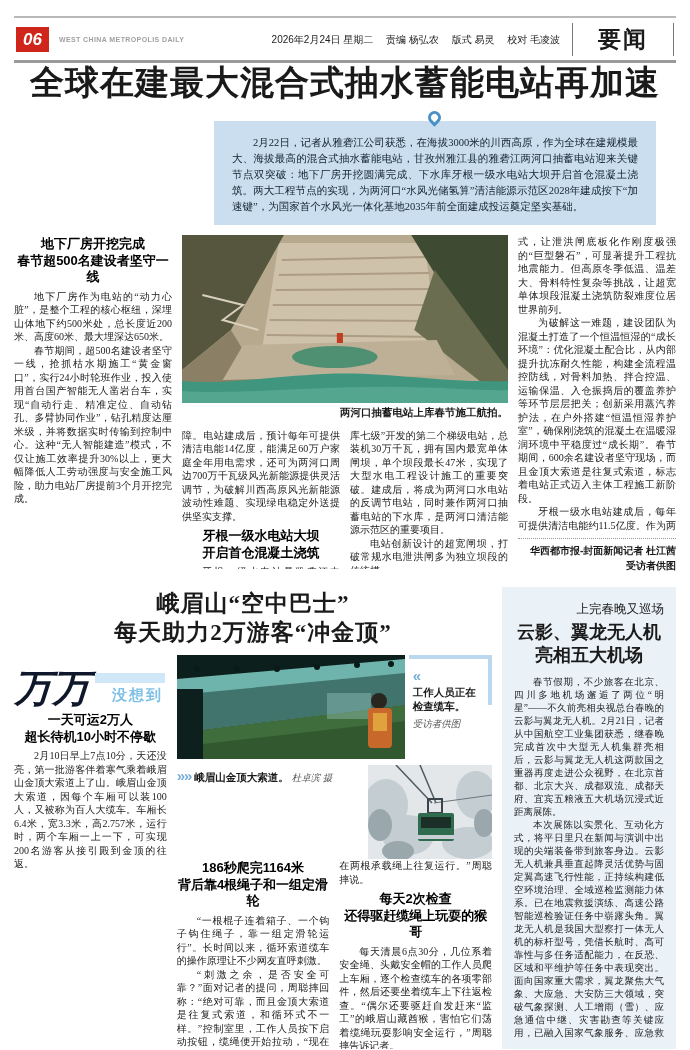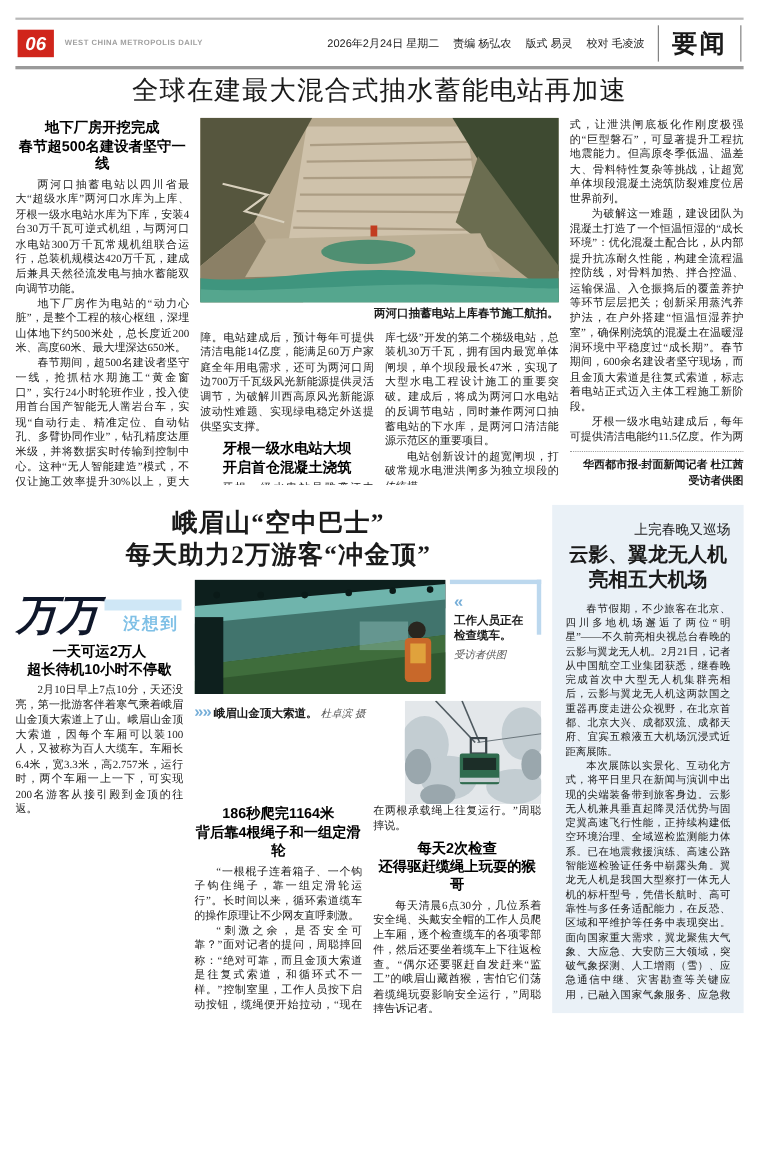"要闻" .section-box { padding: 1px 12px -> 1px 25px }
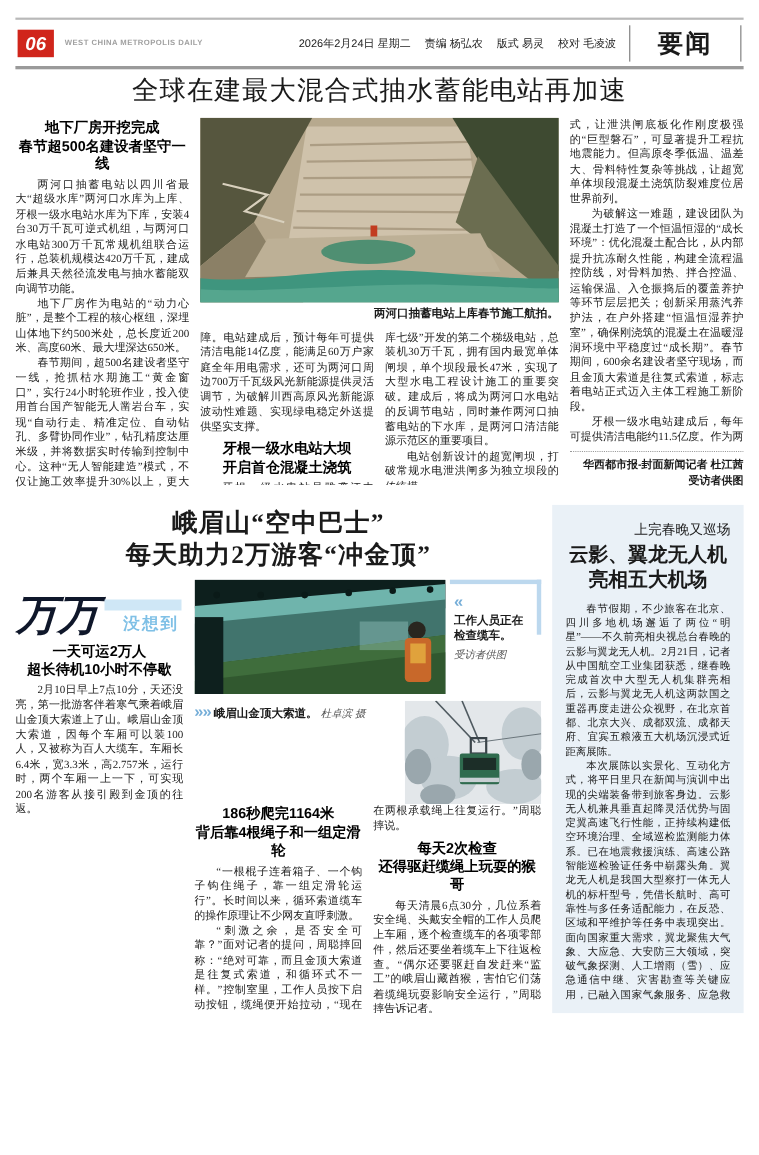"全球在建最大混合式抽水蓄能电站再加速" .headline1 { font-size: 24px -> 34px; font-weight: normal -> bold }
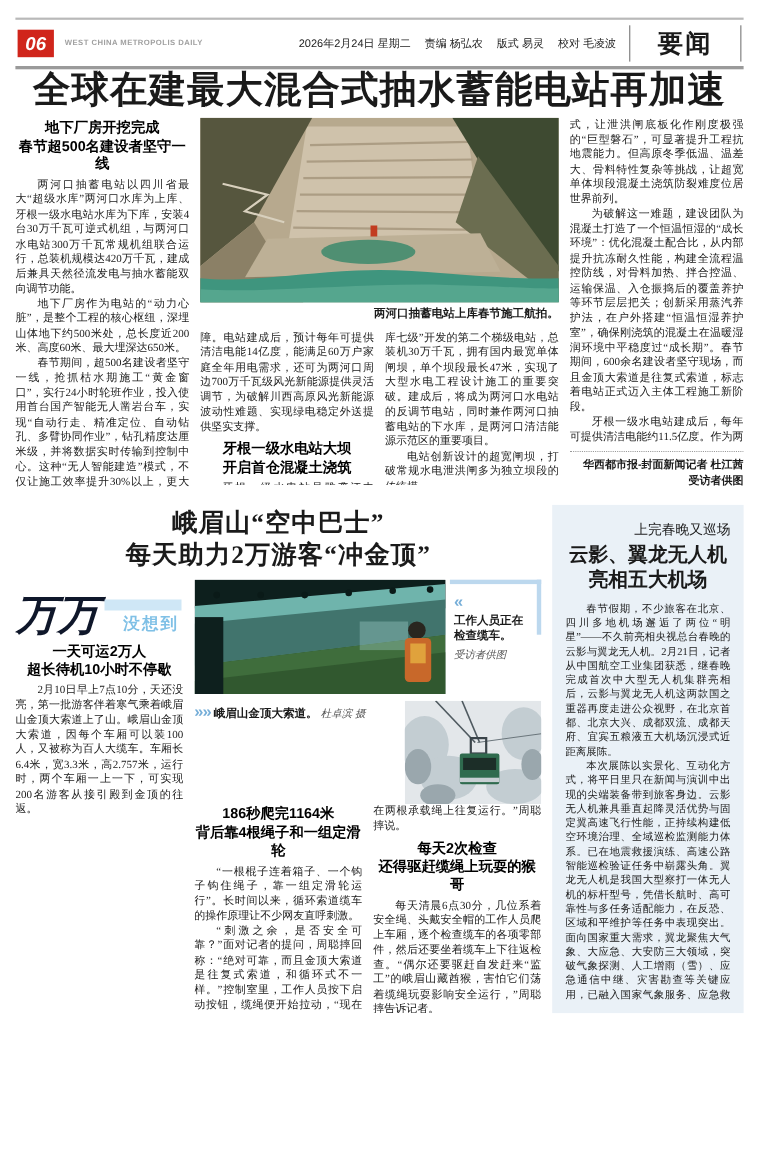"2月22日，记者从雅砻江公司获悉，在海拔3000米的川西高原，作为全球在建规模最" div.lead-box { html: none -> <div> <div></div> <p>2月22日，记者从雅砻江公司获悉，在海拔3000米的川西高原，作为全球在建规模最大、海拔最高的混合式抽水蓄能电站，甘孜州雅江县的雅砻江两河口抽蓄电站迎来关键节点双突破：地下厂房开挖圆满完成、下水库牙根一级水电站大坝开启首仓混凝土浇筑。两大工程节点的实现，为两河口“水风光储氢算”清洁能源示范区2028年建成按下“加速键”，为国家首个水风光一体化基地2035年前全面建成投运奠定坚实基础。</p> </div> }
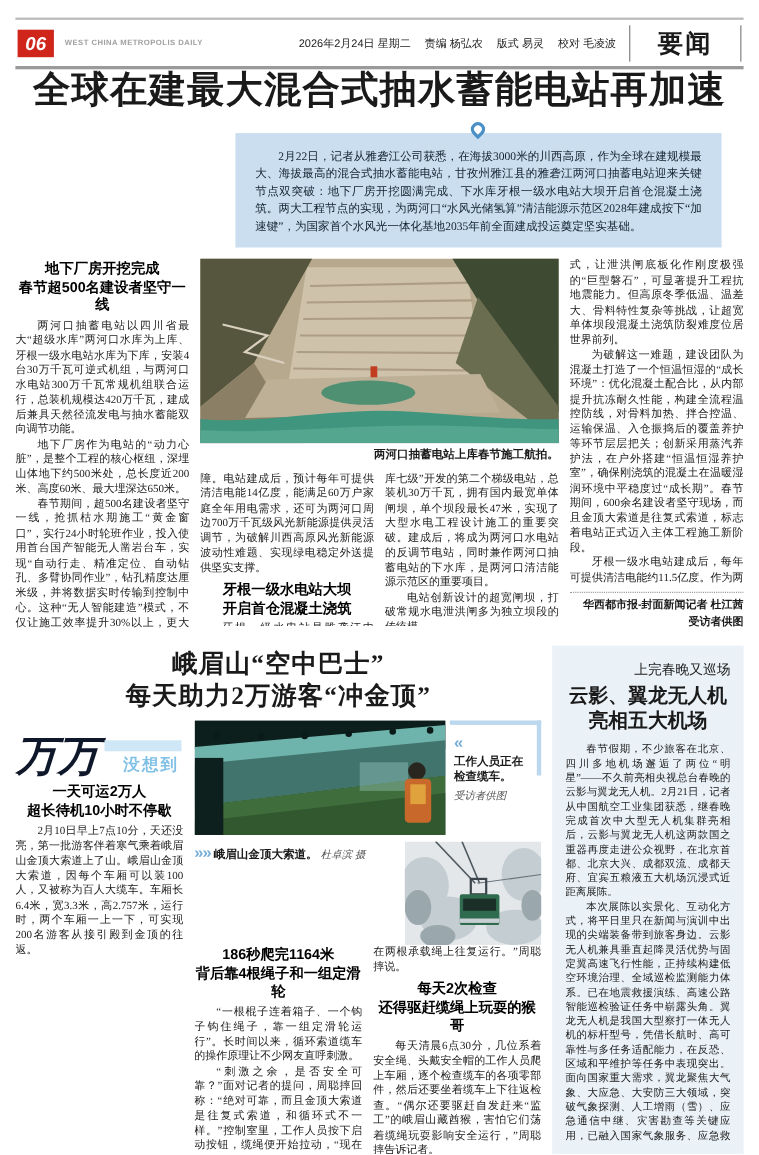"两河口抽蓄电站以四川省最大“超级水库”两河口水库为上库、牙根一级水电站水库为下库" p { html: <p>两河口抽蓄电站以四川省最大“超级水库”两河口水库为上库、牙根一级水电站水库为下库，安装4台30万千瓦可逆式机组，与两河口水电站300万千瓦常规机组联合运行，总装机规模达420万千瓦，建成后兼具天然径流发电与抽水蓄能双向调节功能。</p> -> none }
